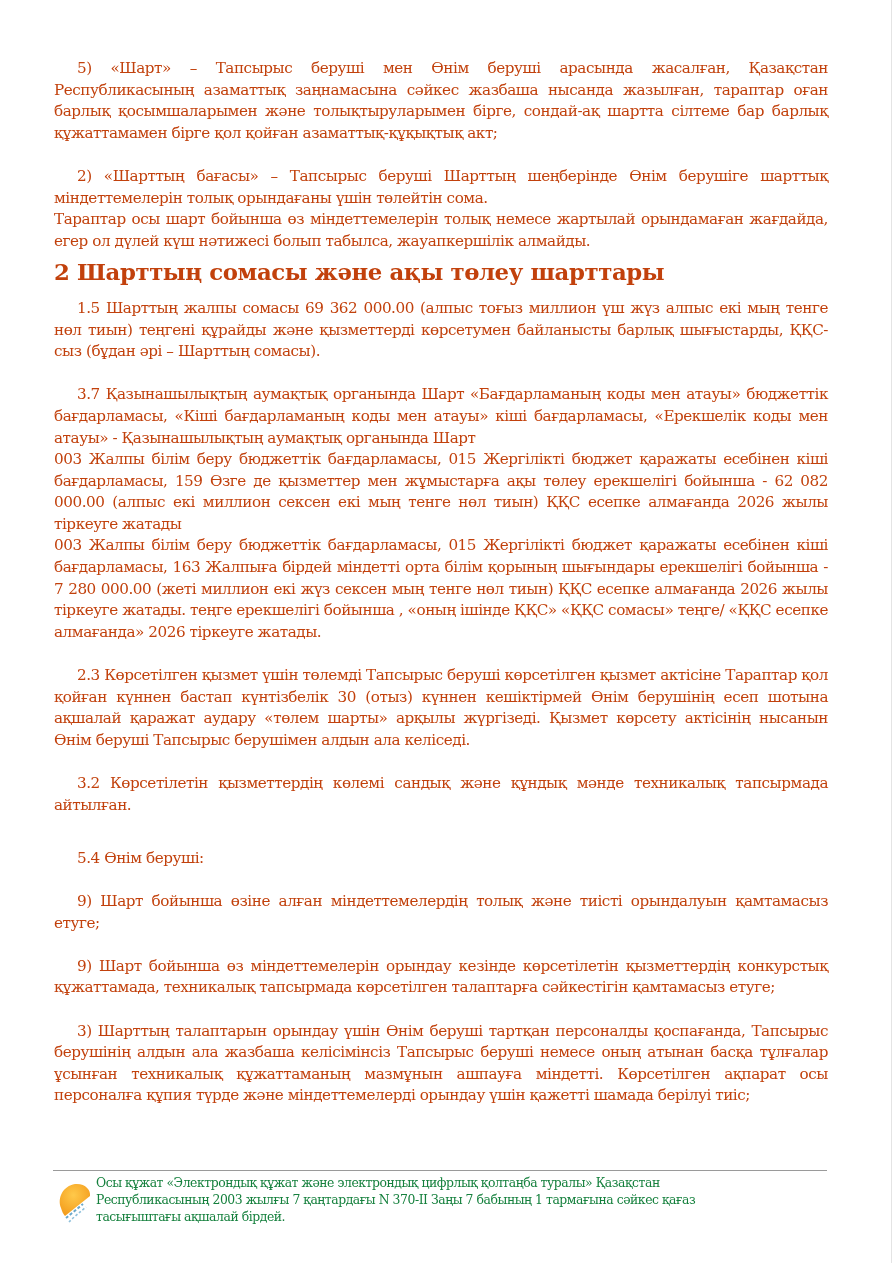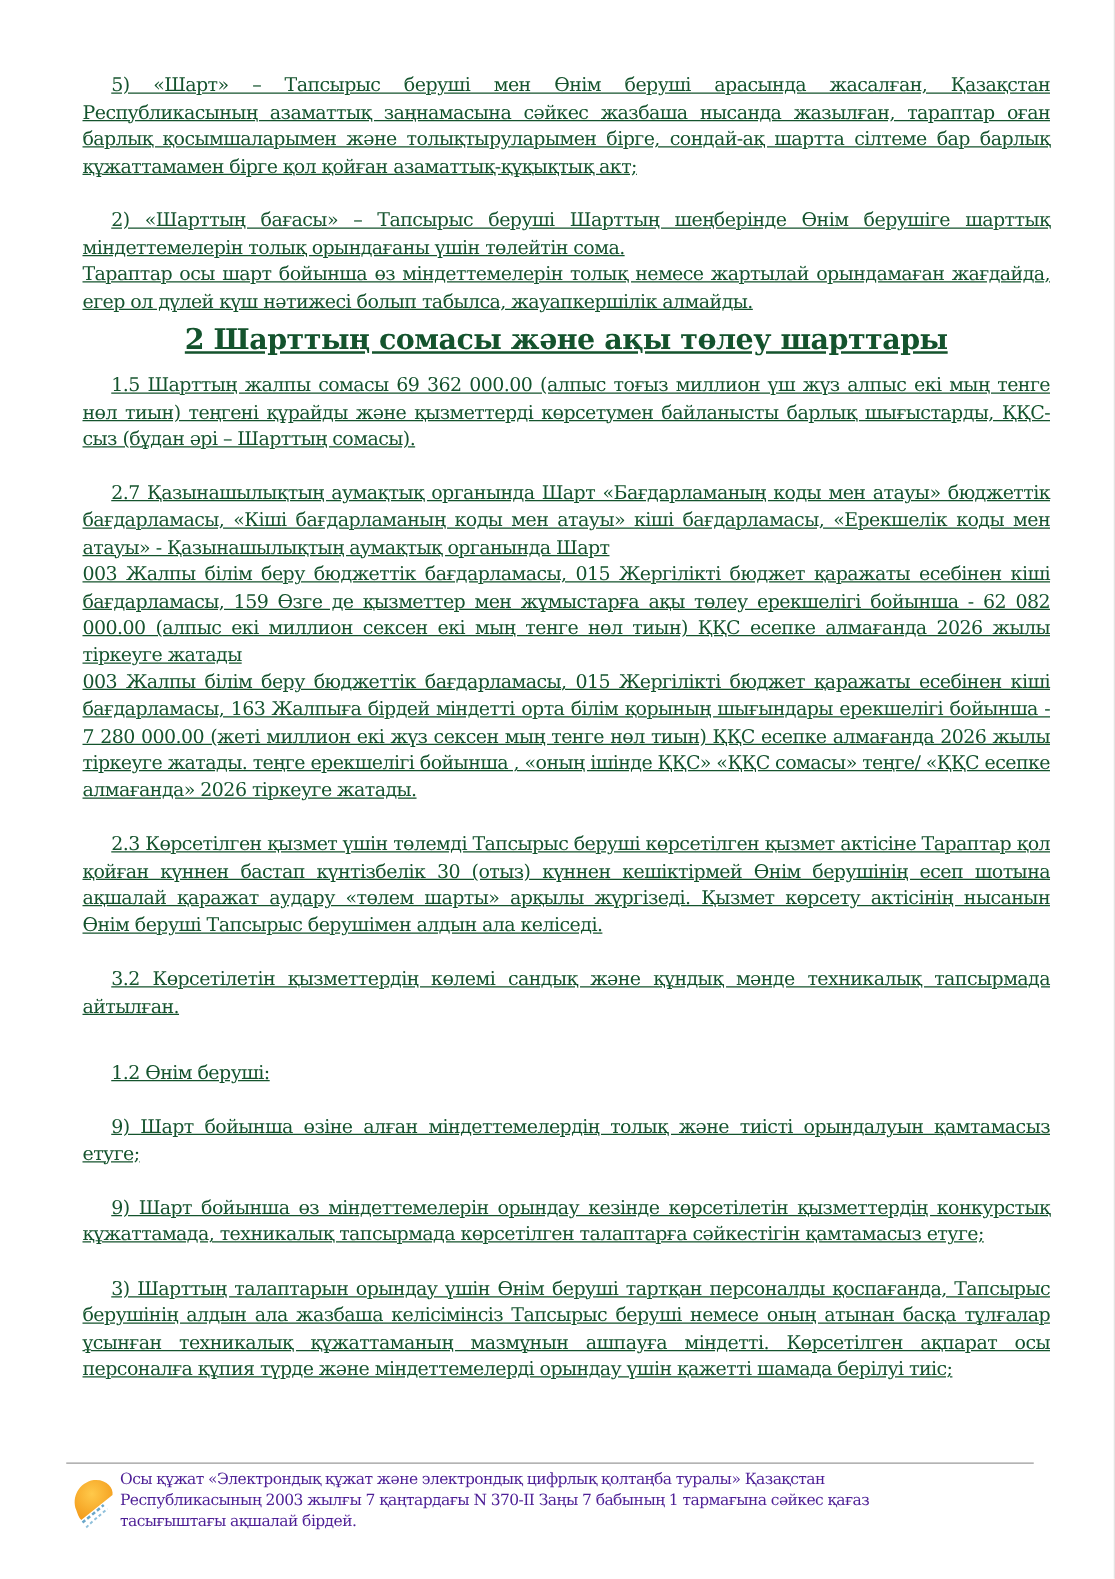"5) «Шарт» – Тапсырыс беруші" .page { color: #14532d -> #c2410c; left: 66px -> 54px; text-decoration: underline -> none }
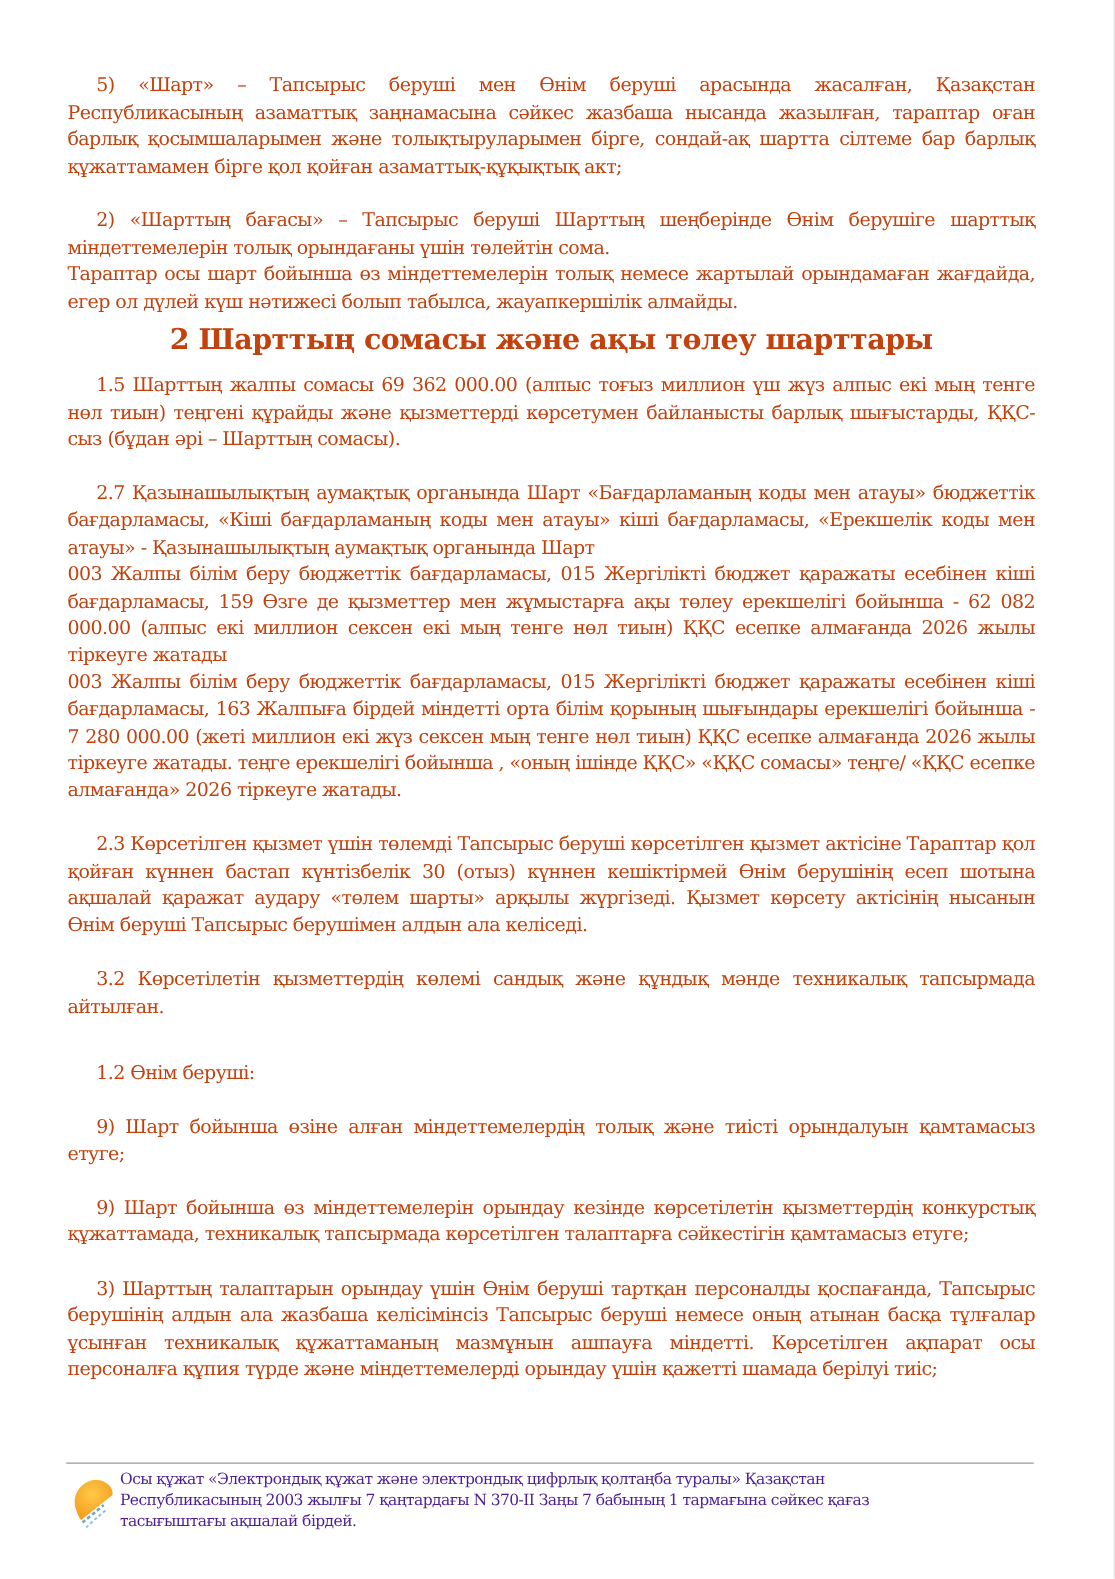"2 Шарттың сомасы және ақы" .heading { text-align: center -> none }
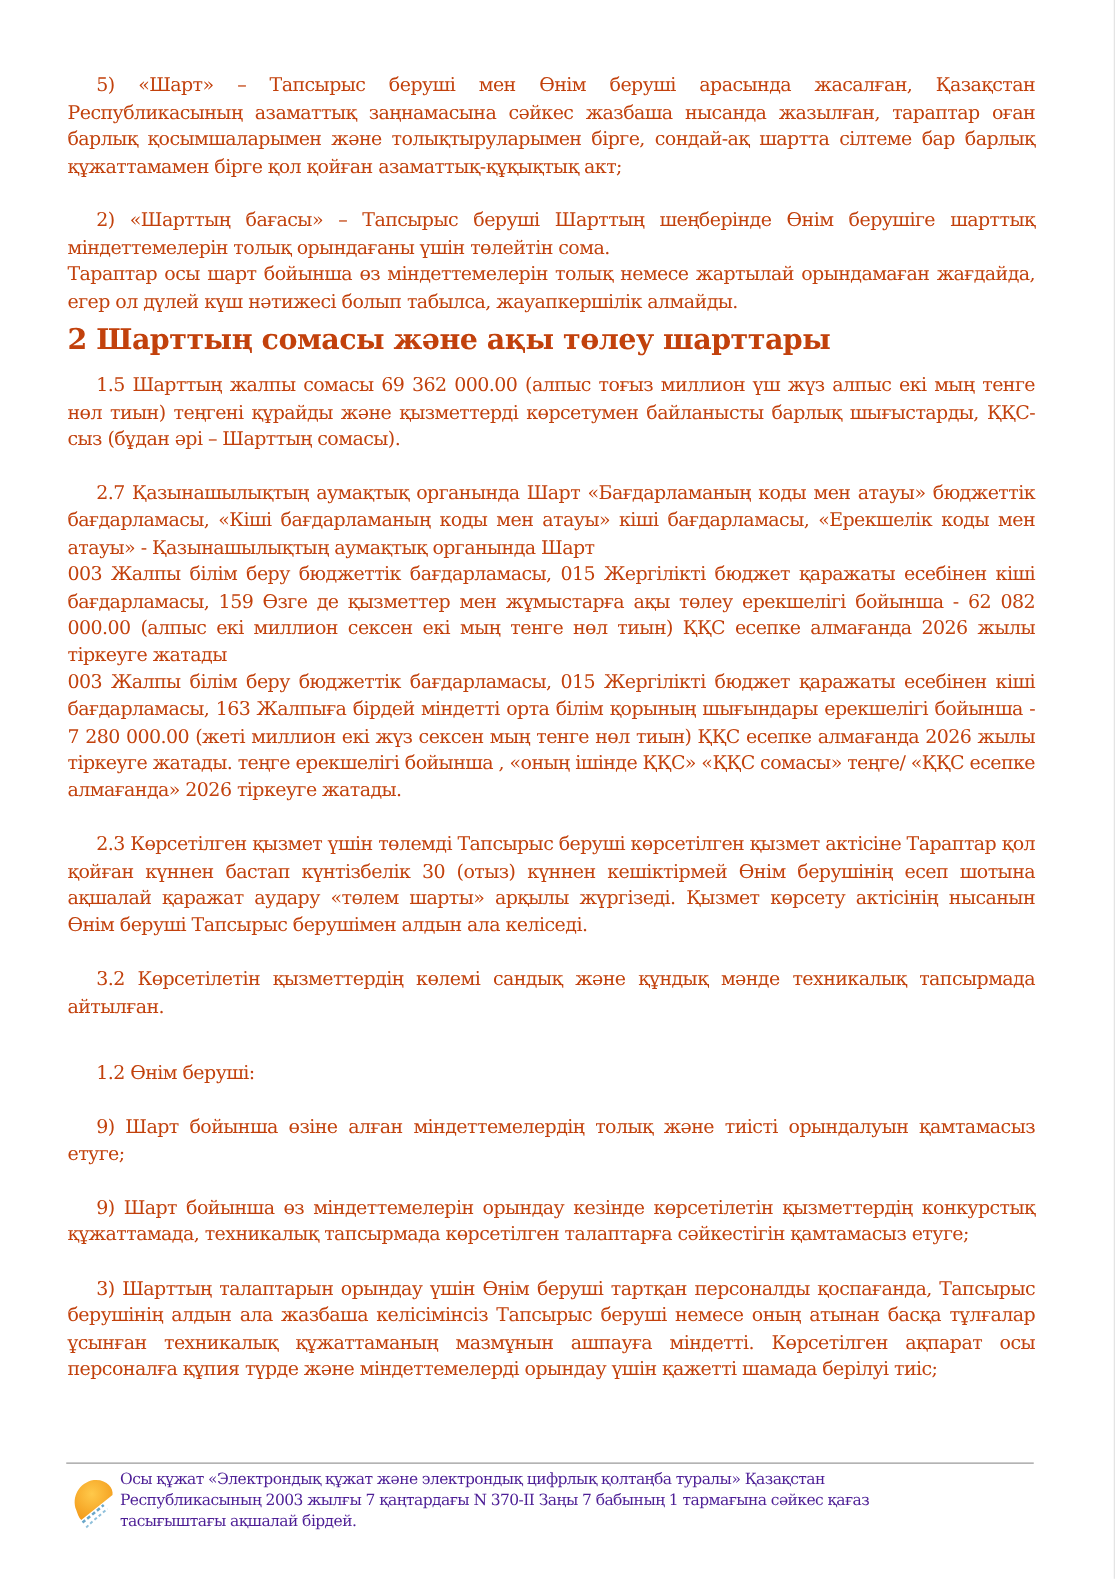"2.7 Қазынашылықтың аумақтық органында" p.p { text: 2.7 -> 3.7 }
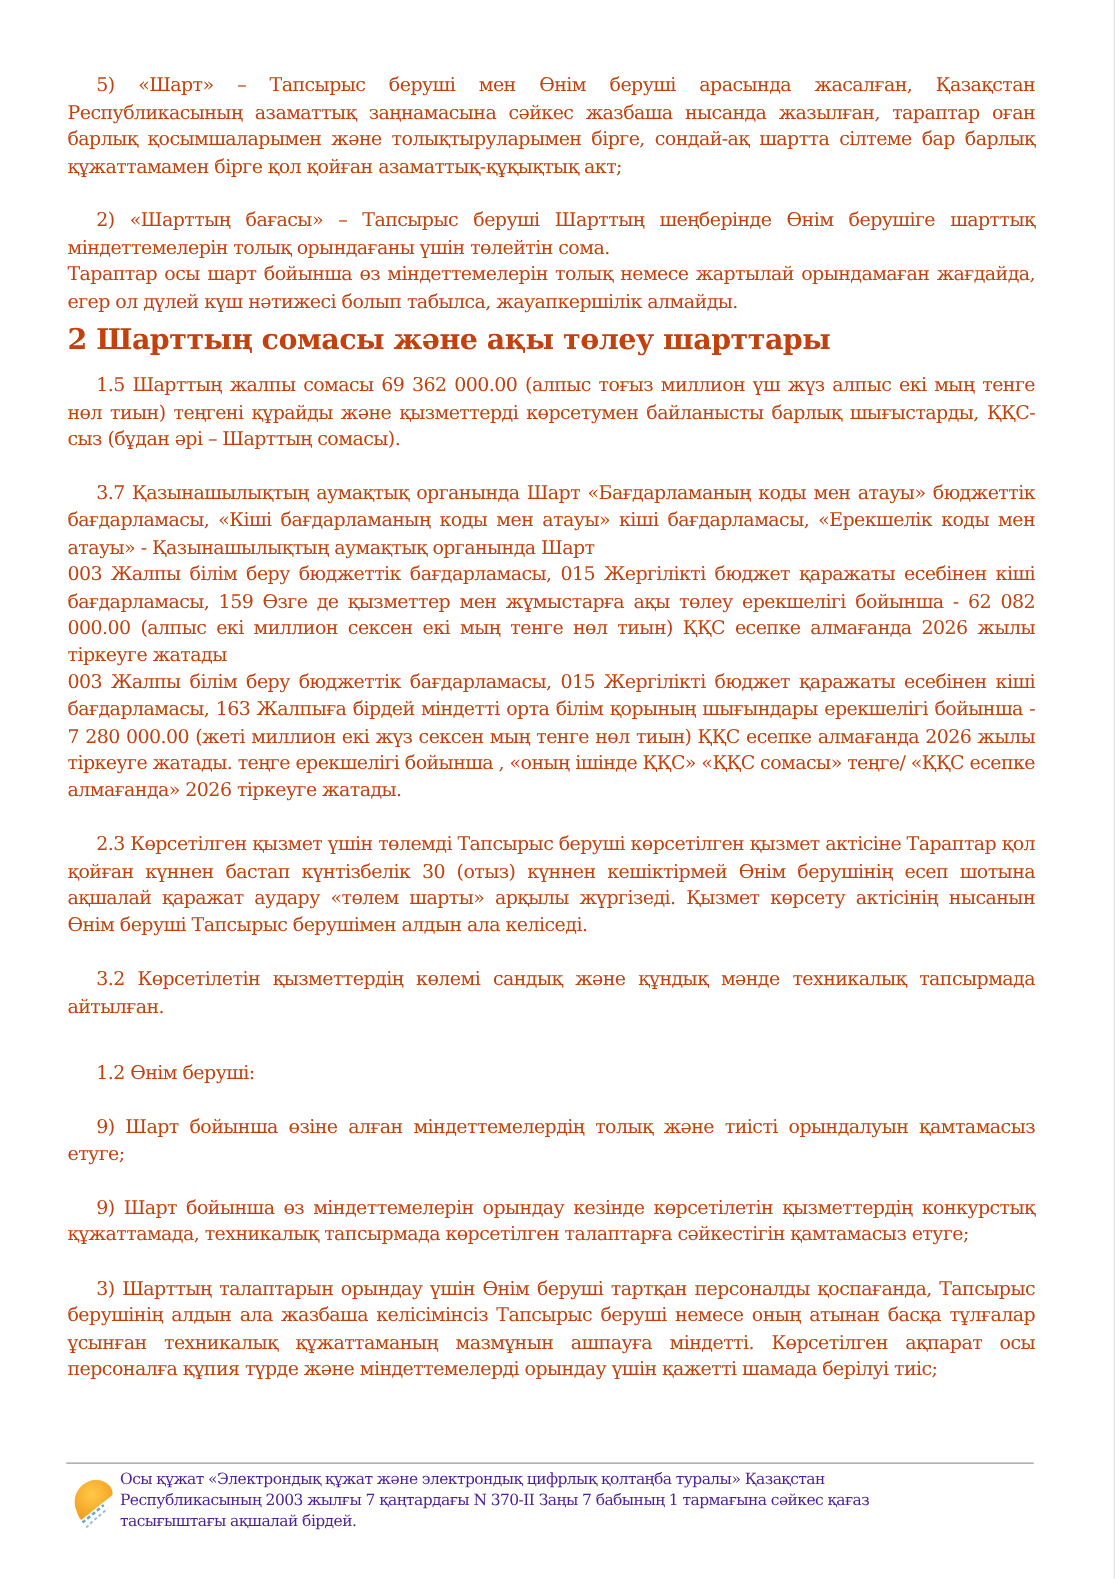"1.2 Өнім беруші:" p.p { text: 1.2 -> 5.4 }
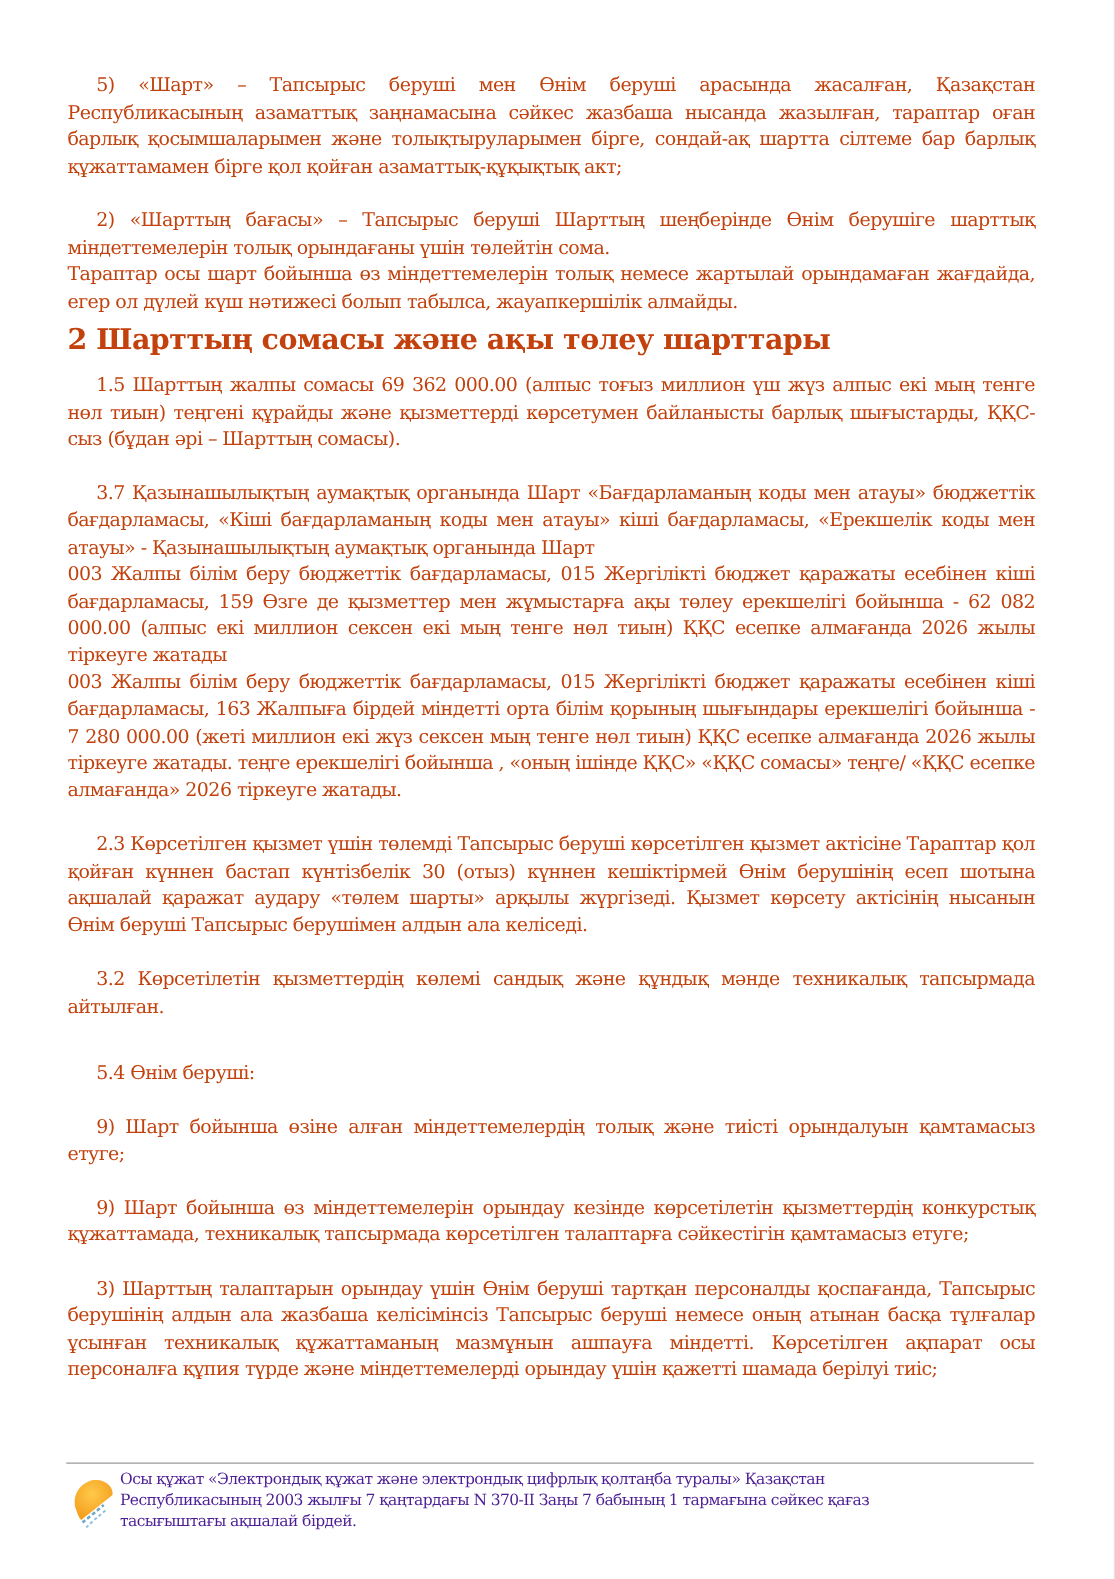"Осы құжат «Электрондық құжат және" .footer-text { color: #4c1d95 -> #15803d }
